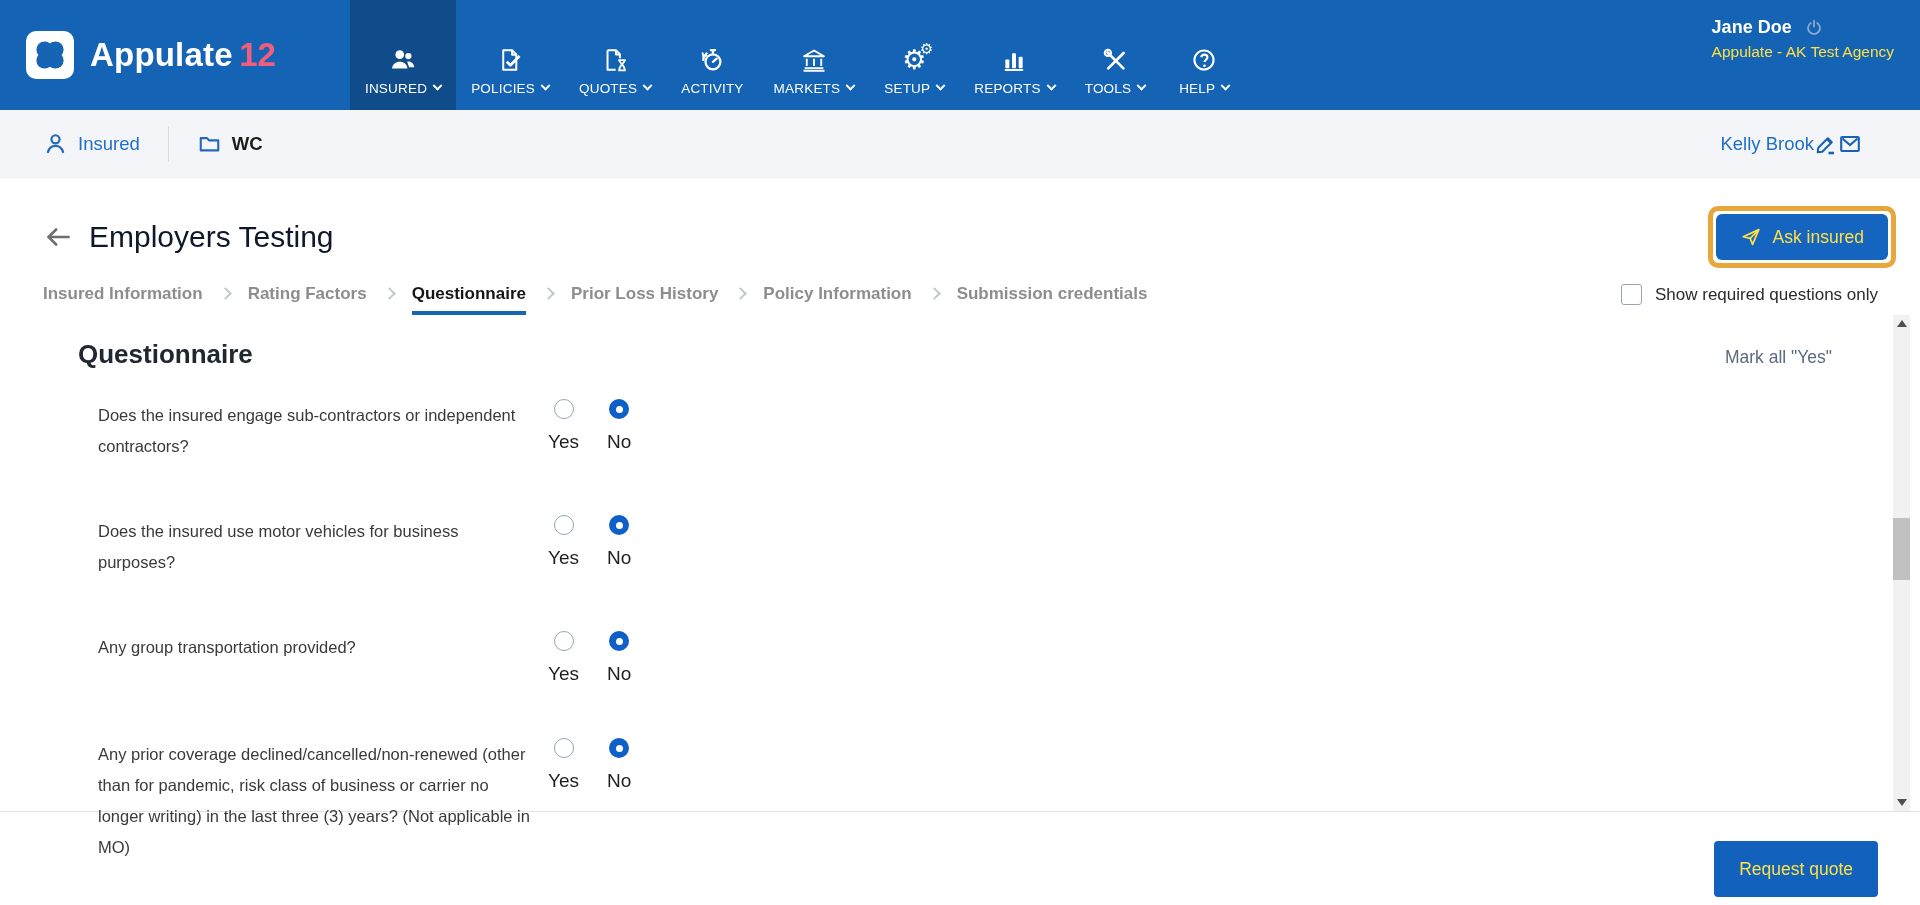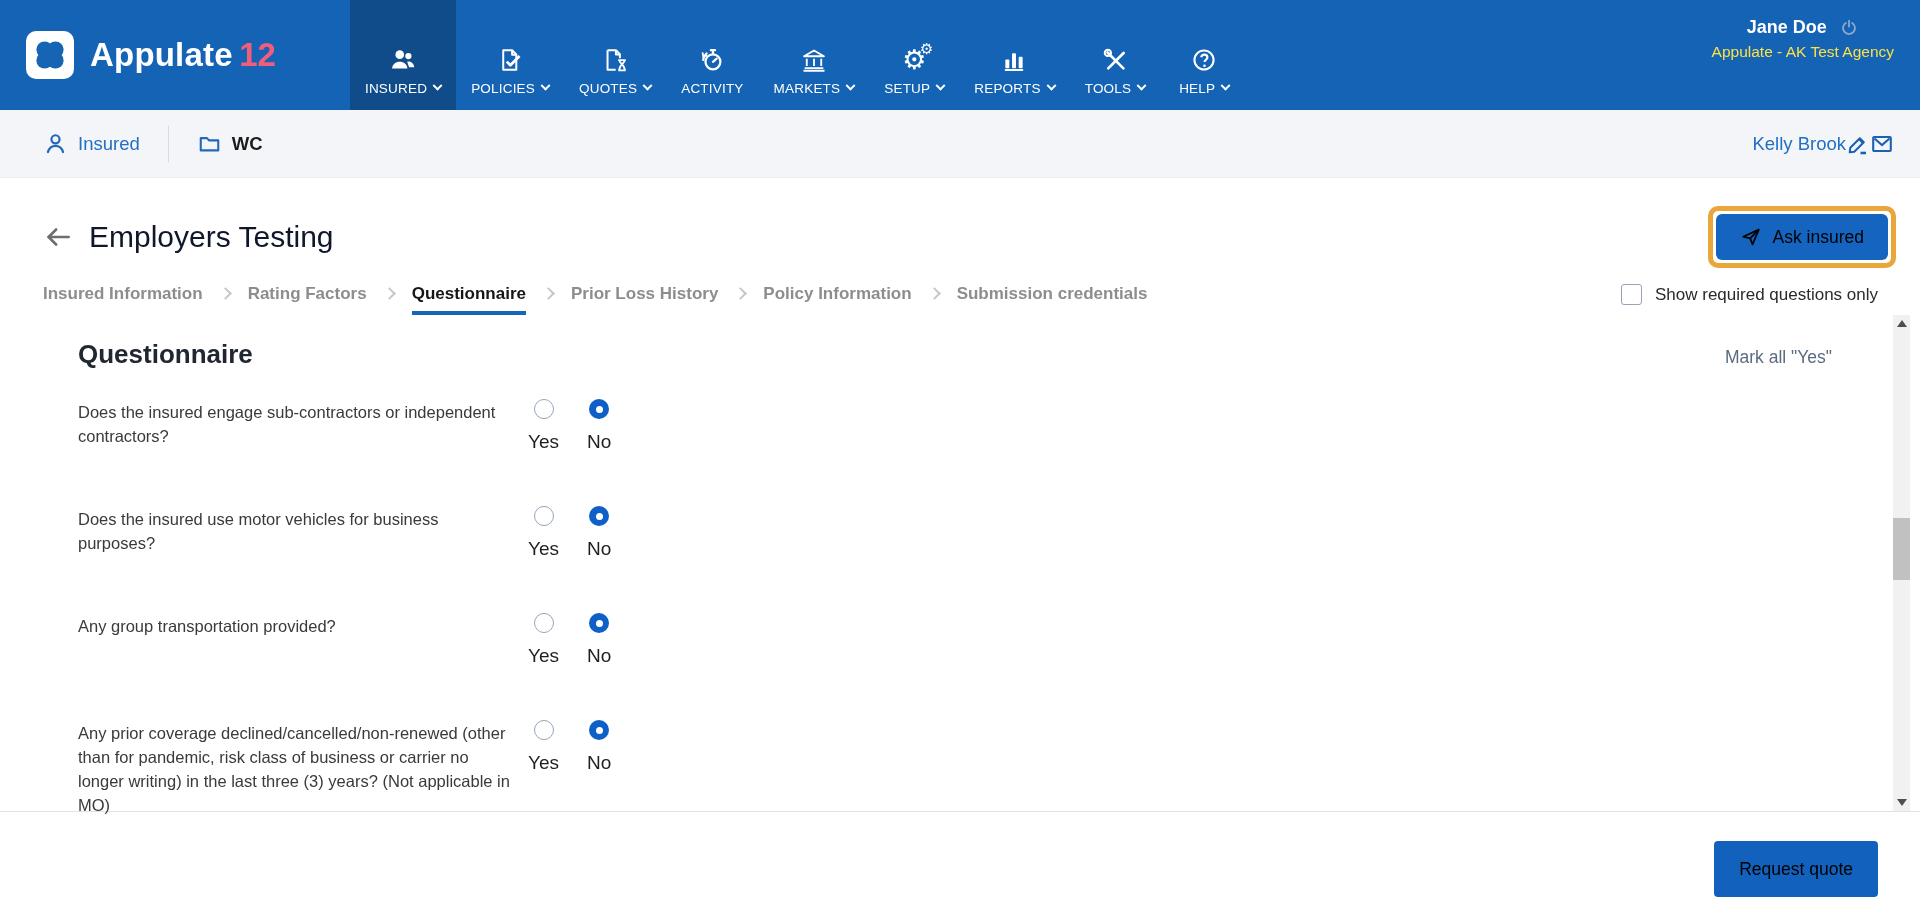"Jane Doe" .user-row { justify-content: center -> flex-start }
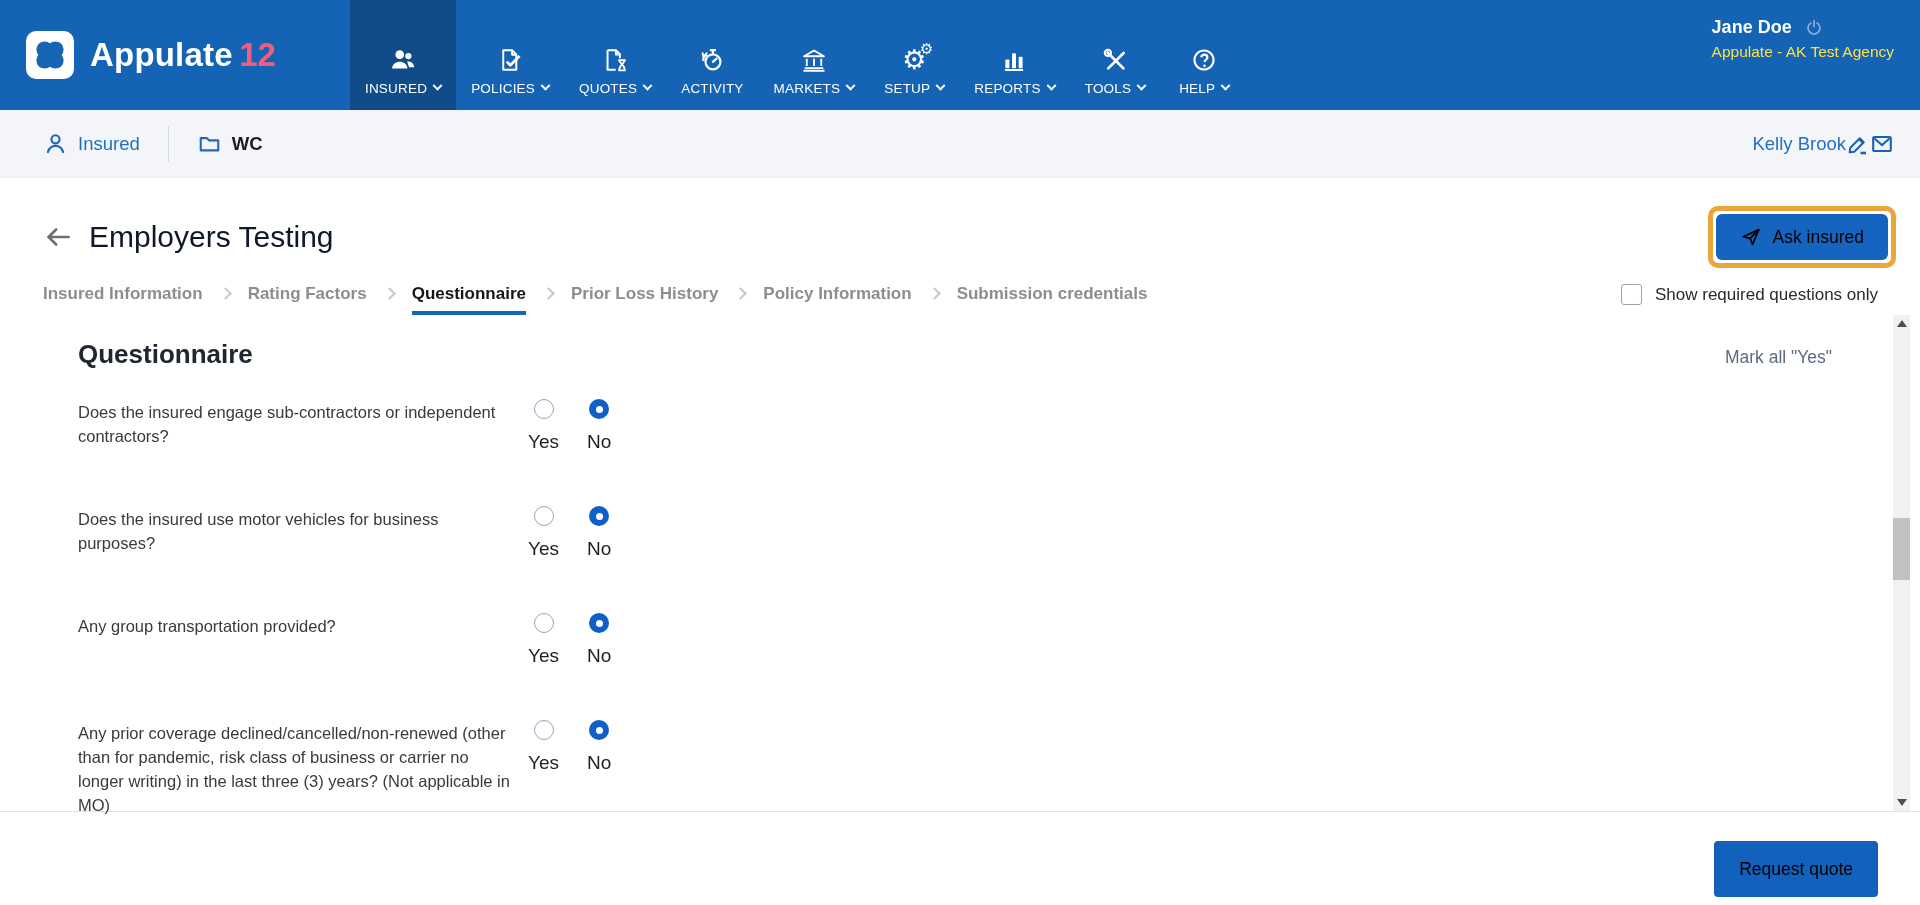"Kelly Brook" .ctx-right { padding-right: 26px -> 58px }
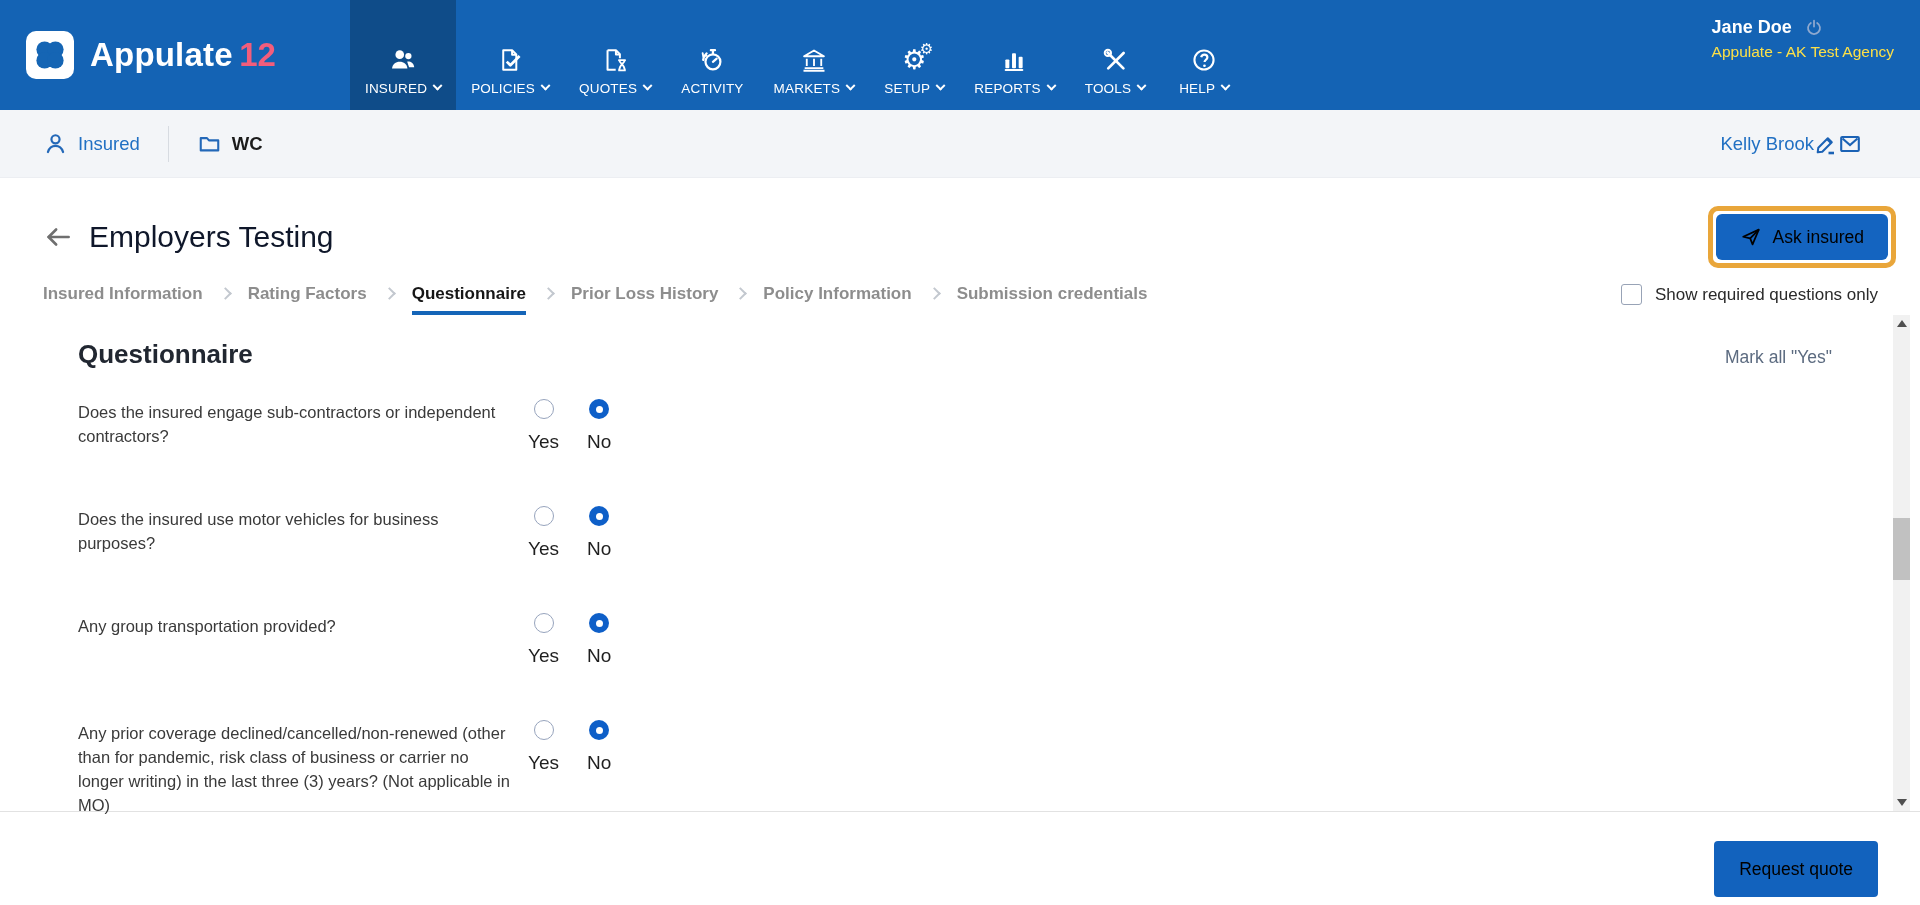"Ask insured" .btn-primary { color: #000000 -> #fde047 }
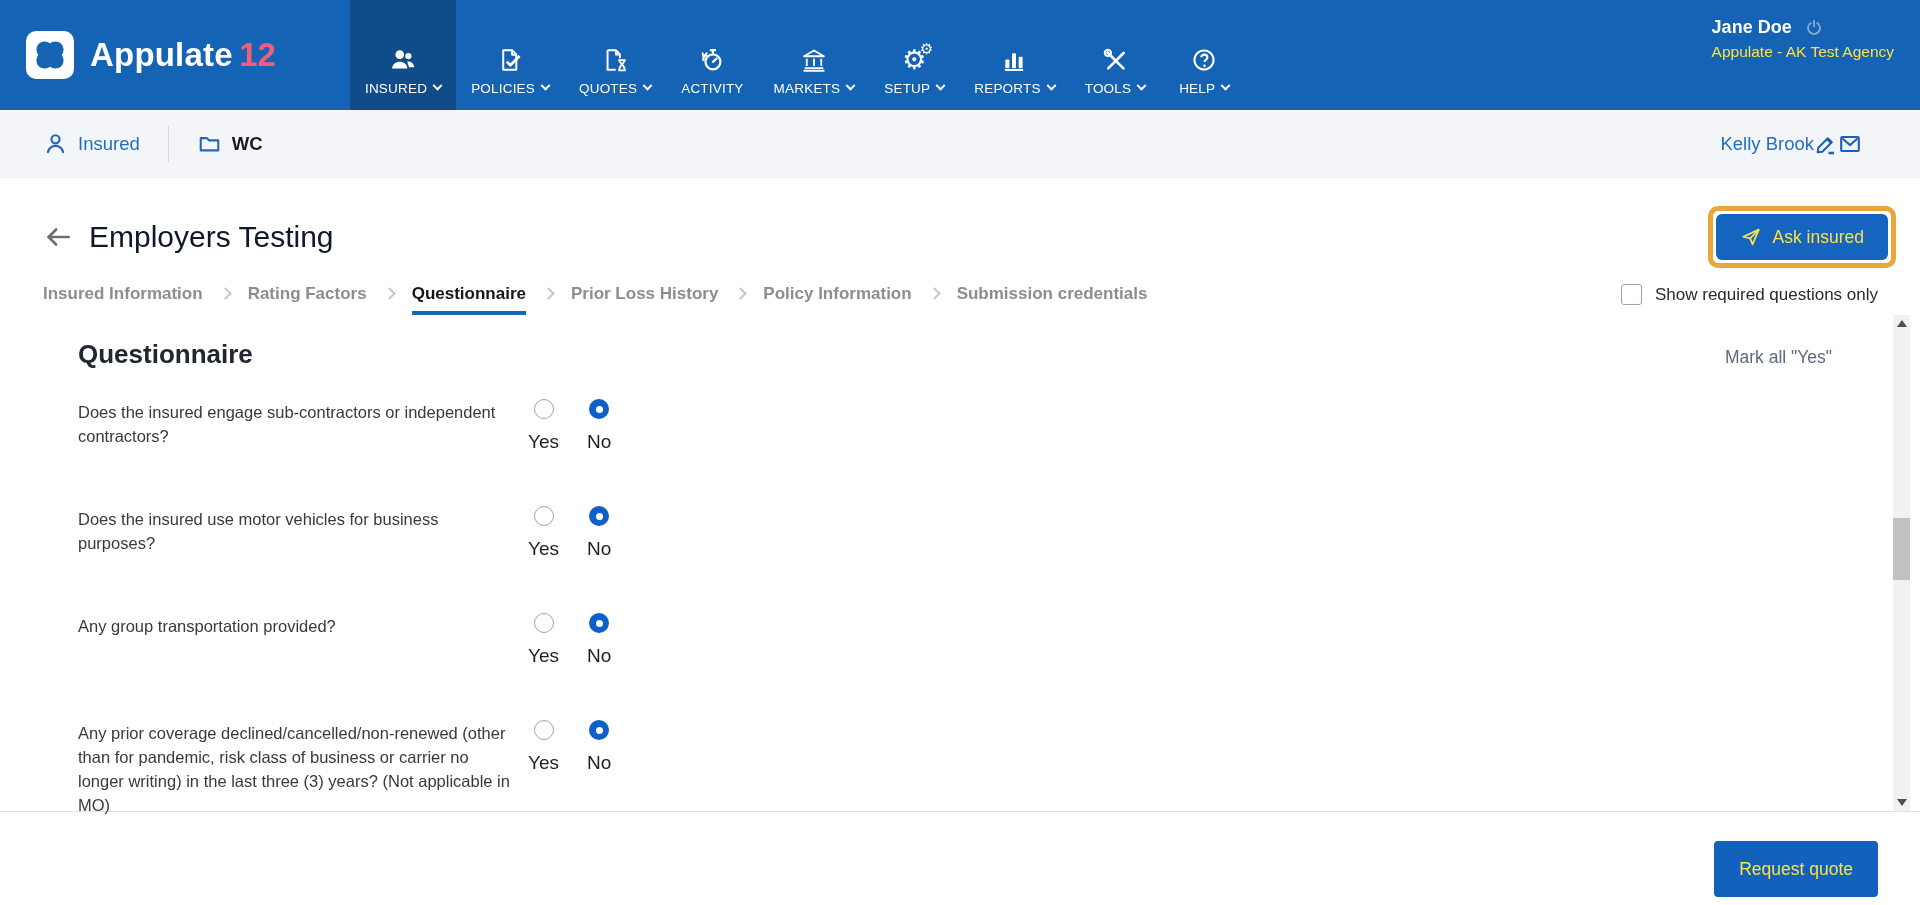"Does the insured engage sub-contractors" .q-text { line-height: 24px -> 31px; margin-left: none -> 20px }
